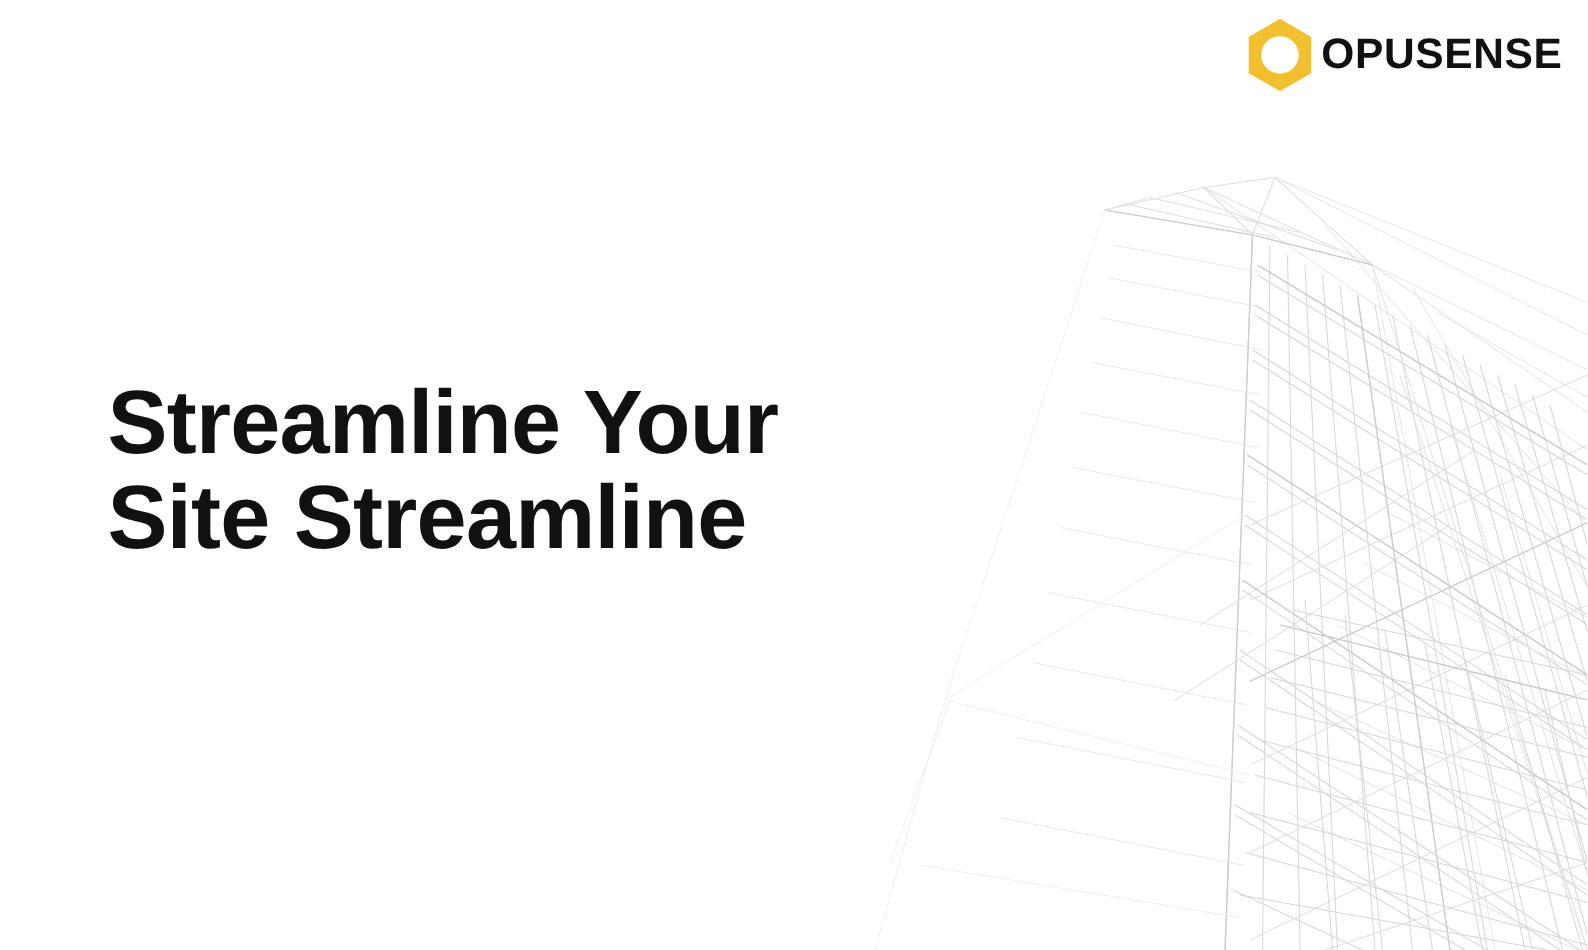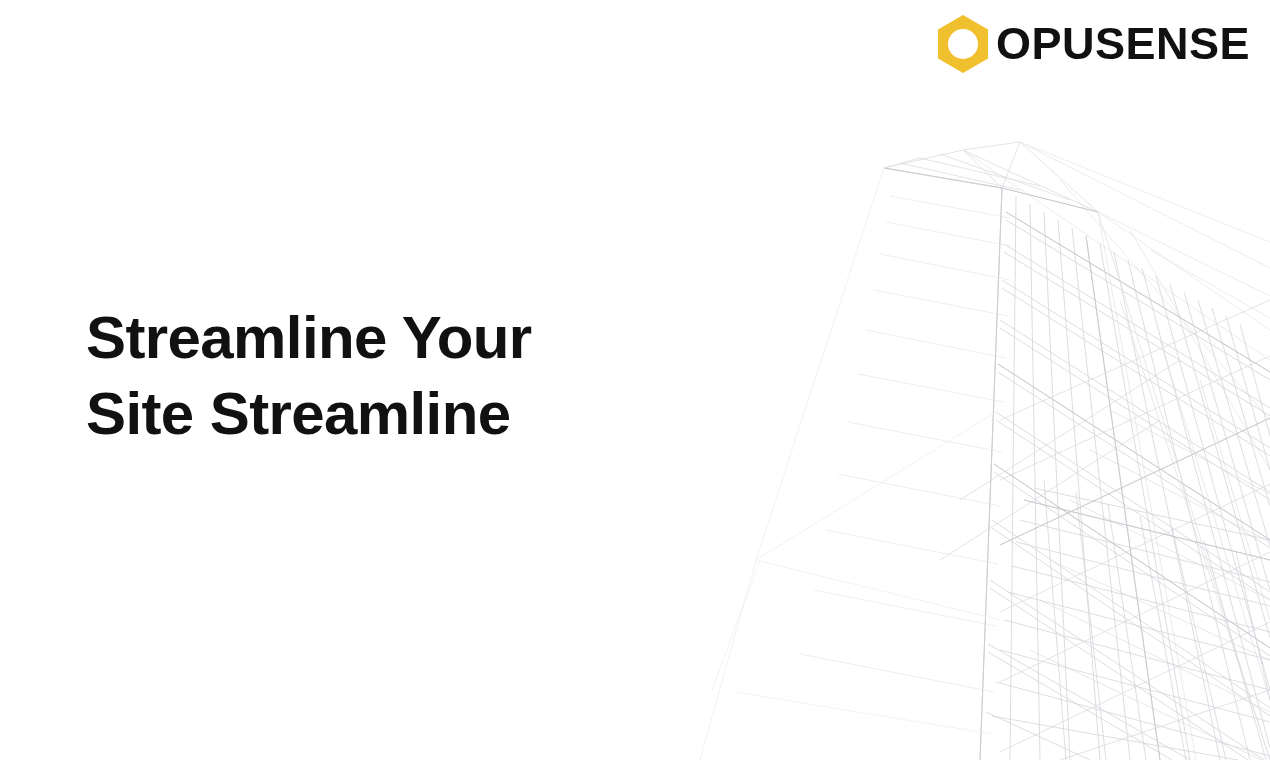"OPUSENSE" .logo-wordmark { font-size: 45px -> 34px }
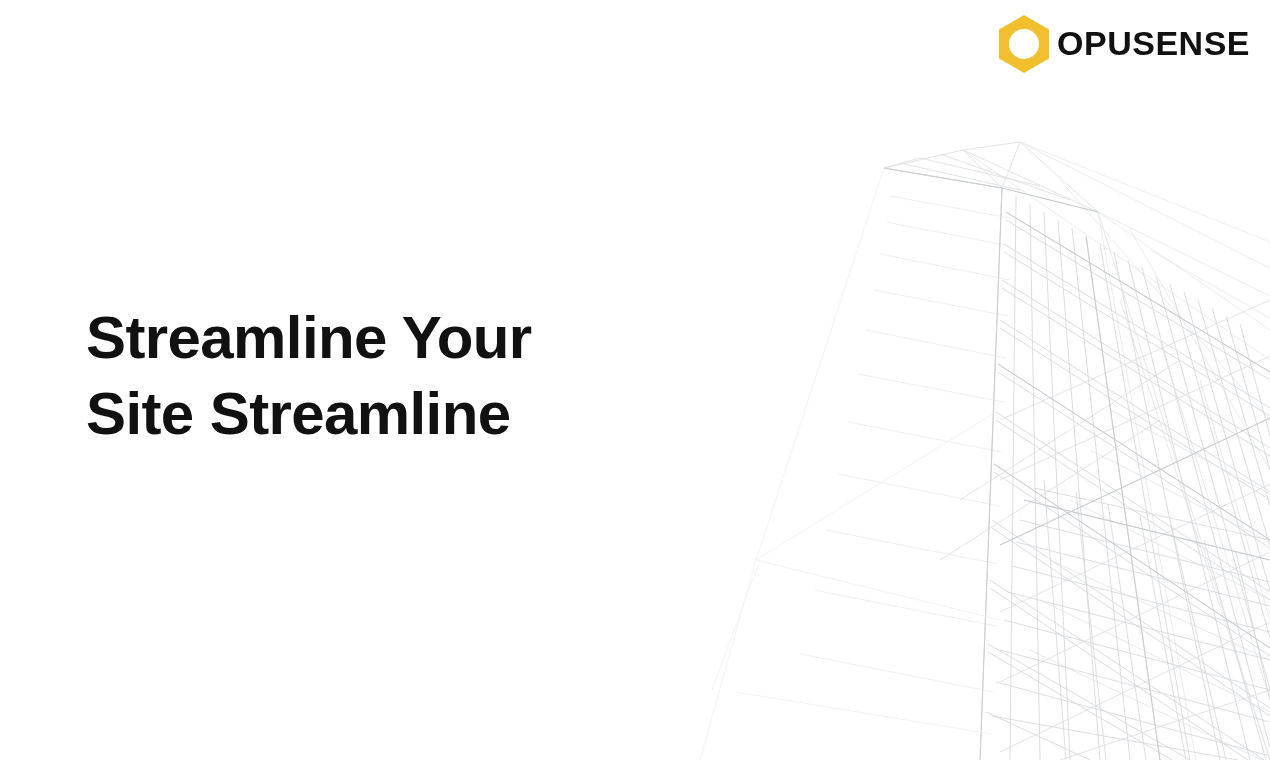"Streamline Your" .headline { font-size: 60px -> 72px }
